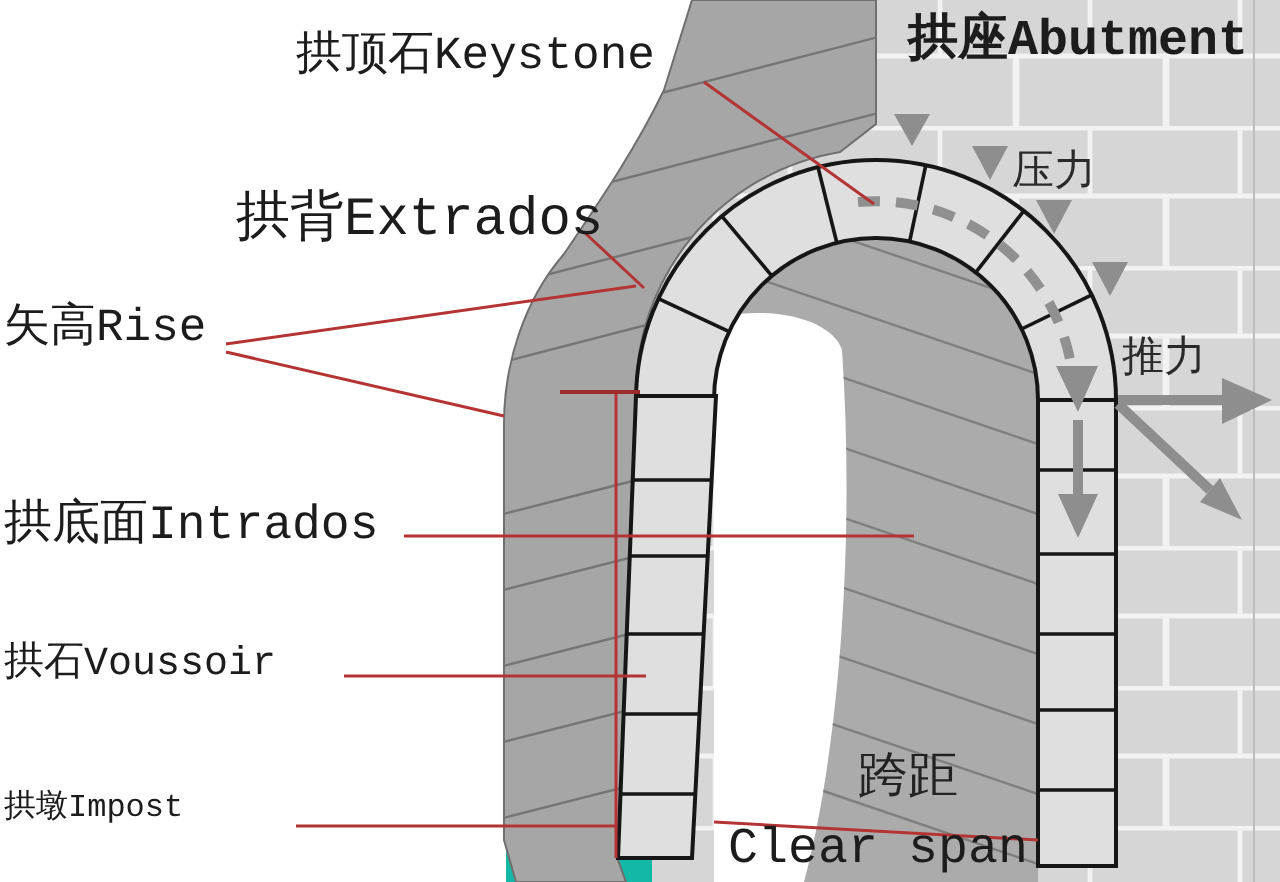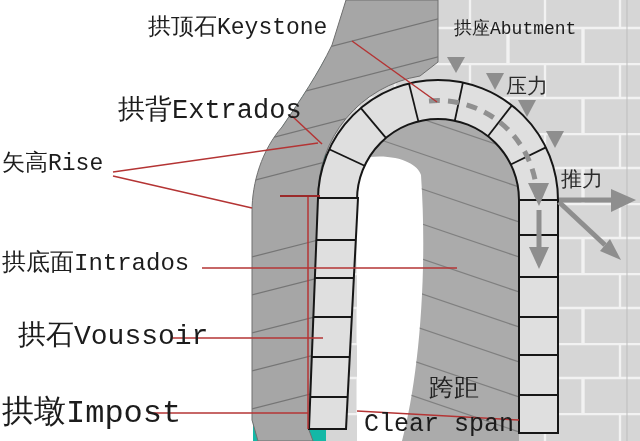"拱座Abutment" .lbl-abutment { font-size: 18px -> 25px; font-weight: none -> bold; top: 20px -> 7px }
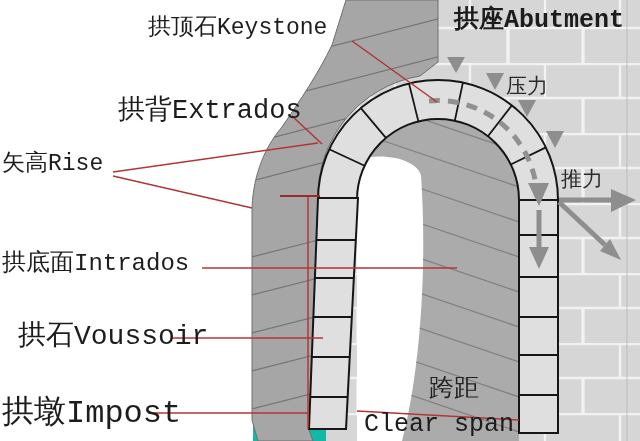"拱石Voussoir" .lbl-voussoir { font-size: 28px -> 20px; left: 18px -> 2px }
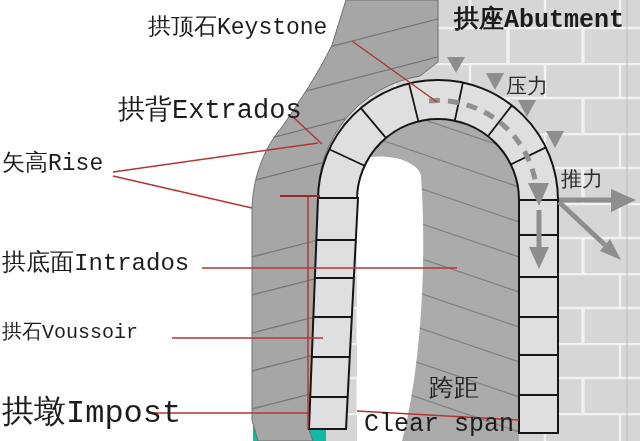"拱墩Impost" .lbl-impost { font-size: 32px -> 16px }
